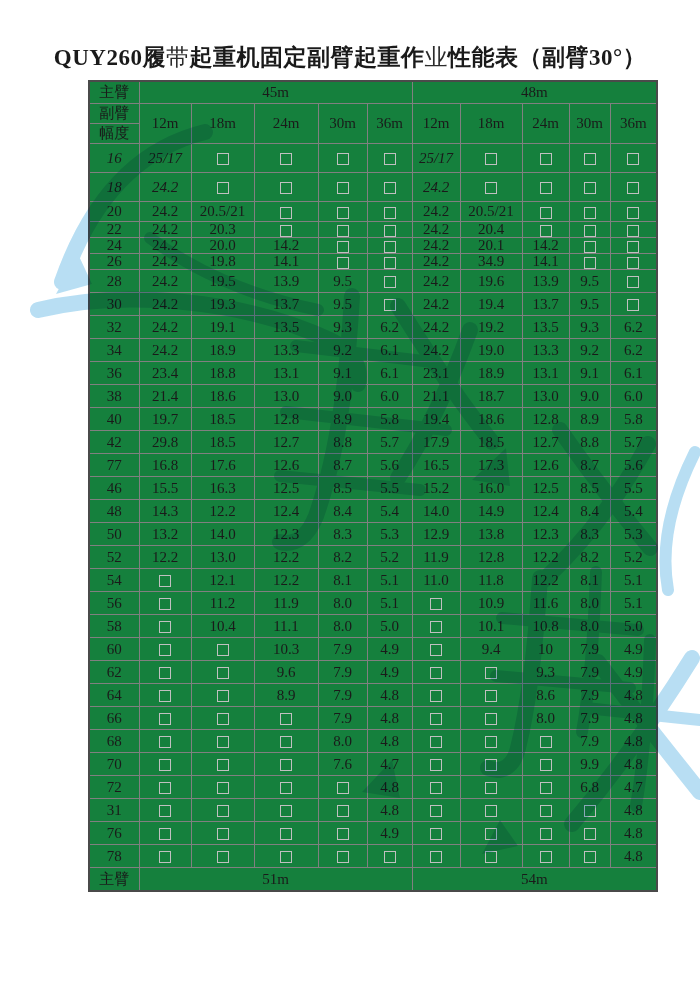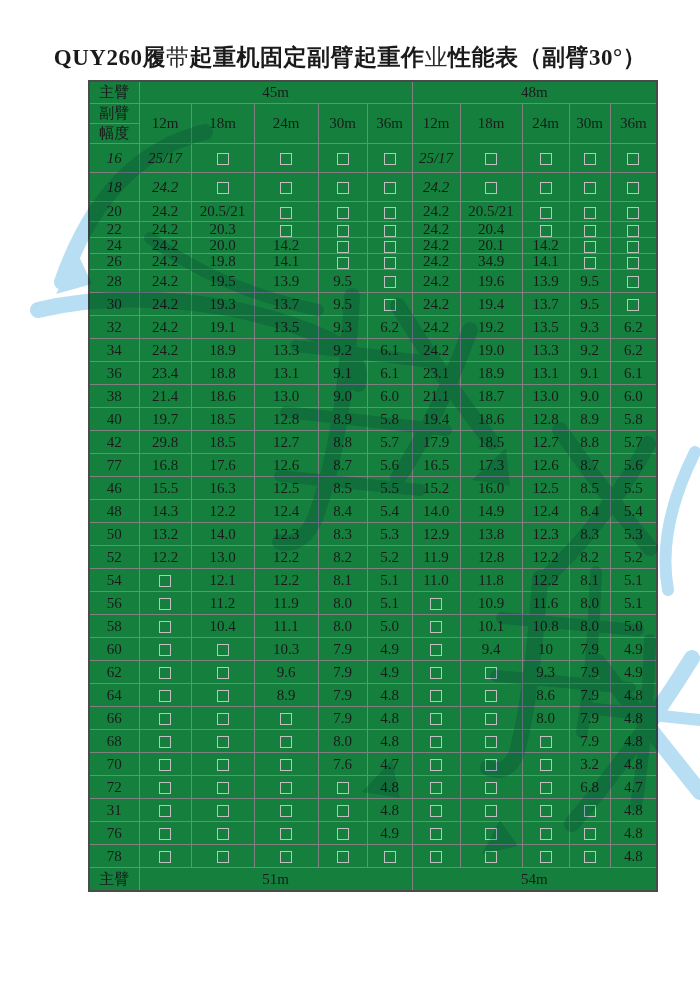"3.2" td { text: 3.2 -> 9.9 }
